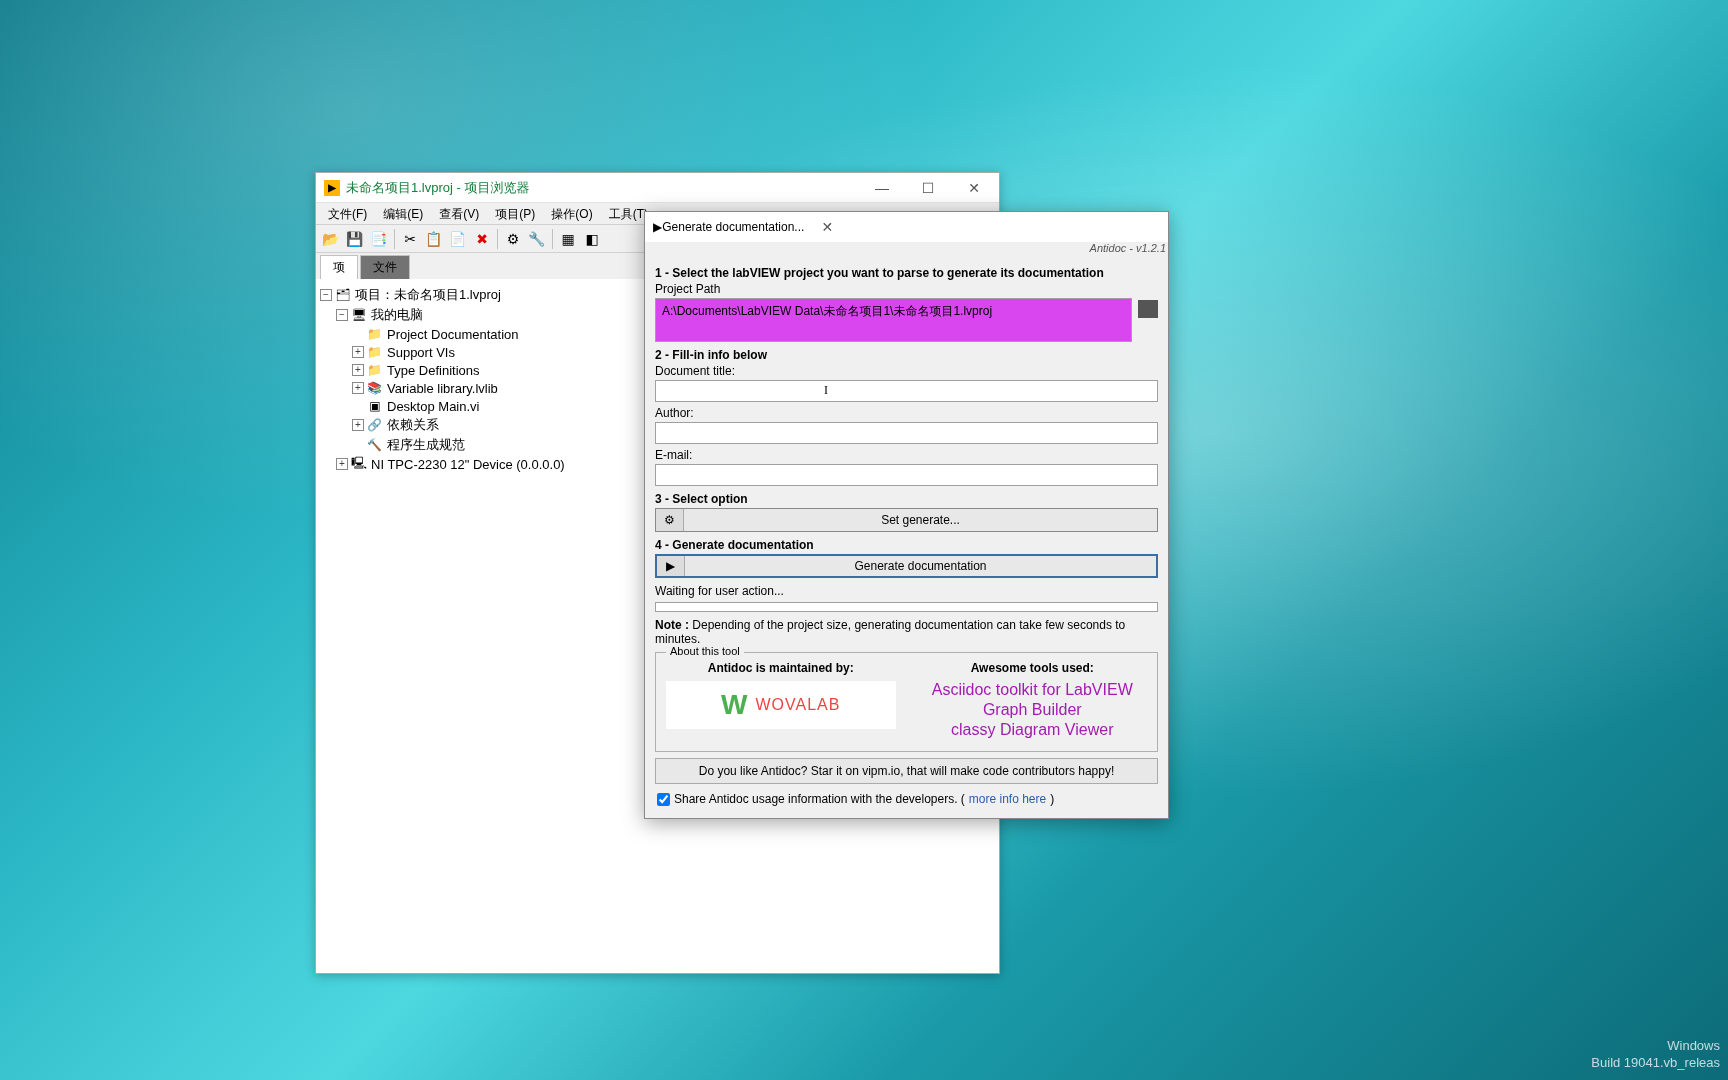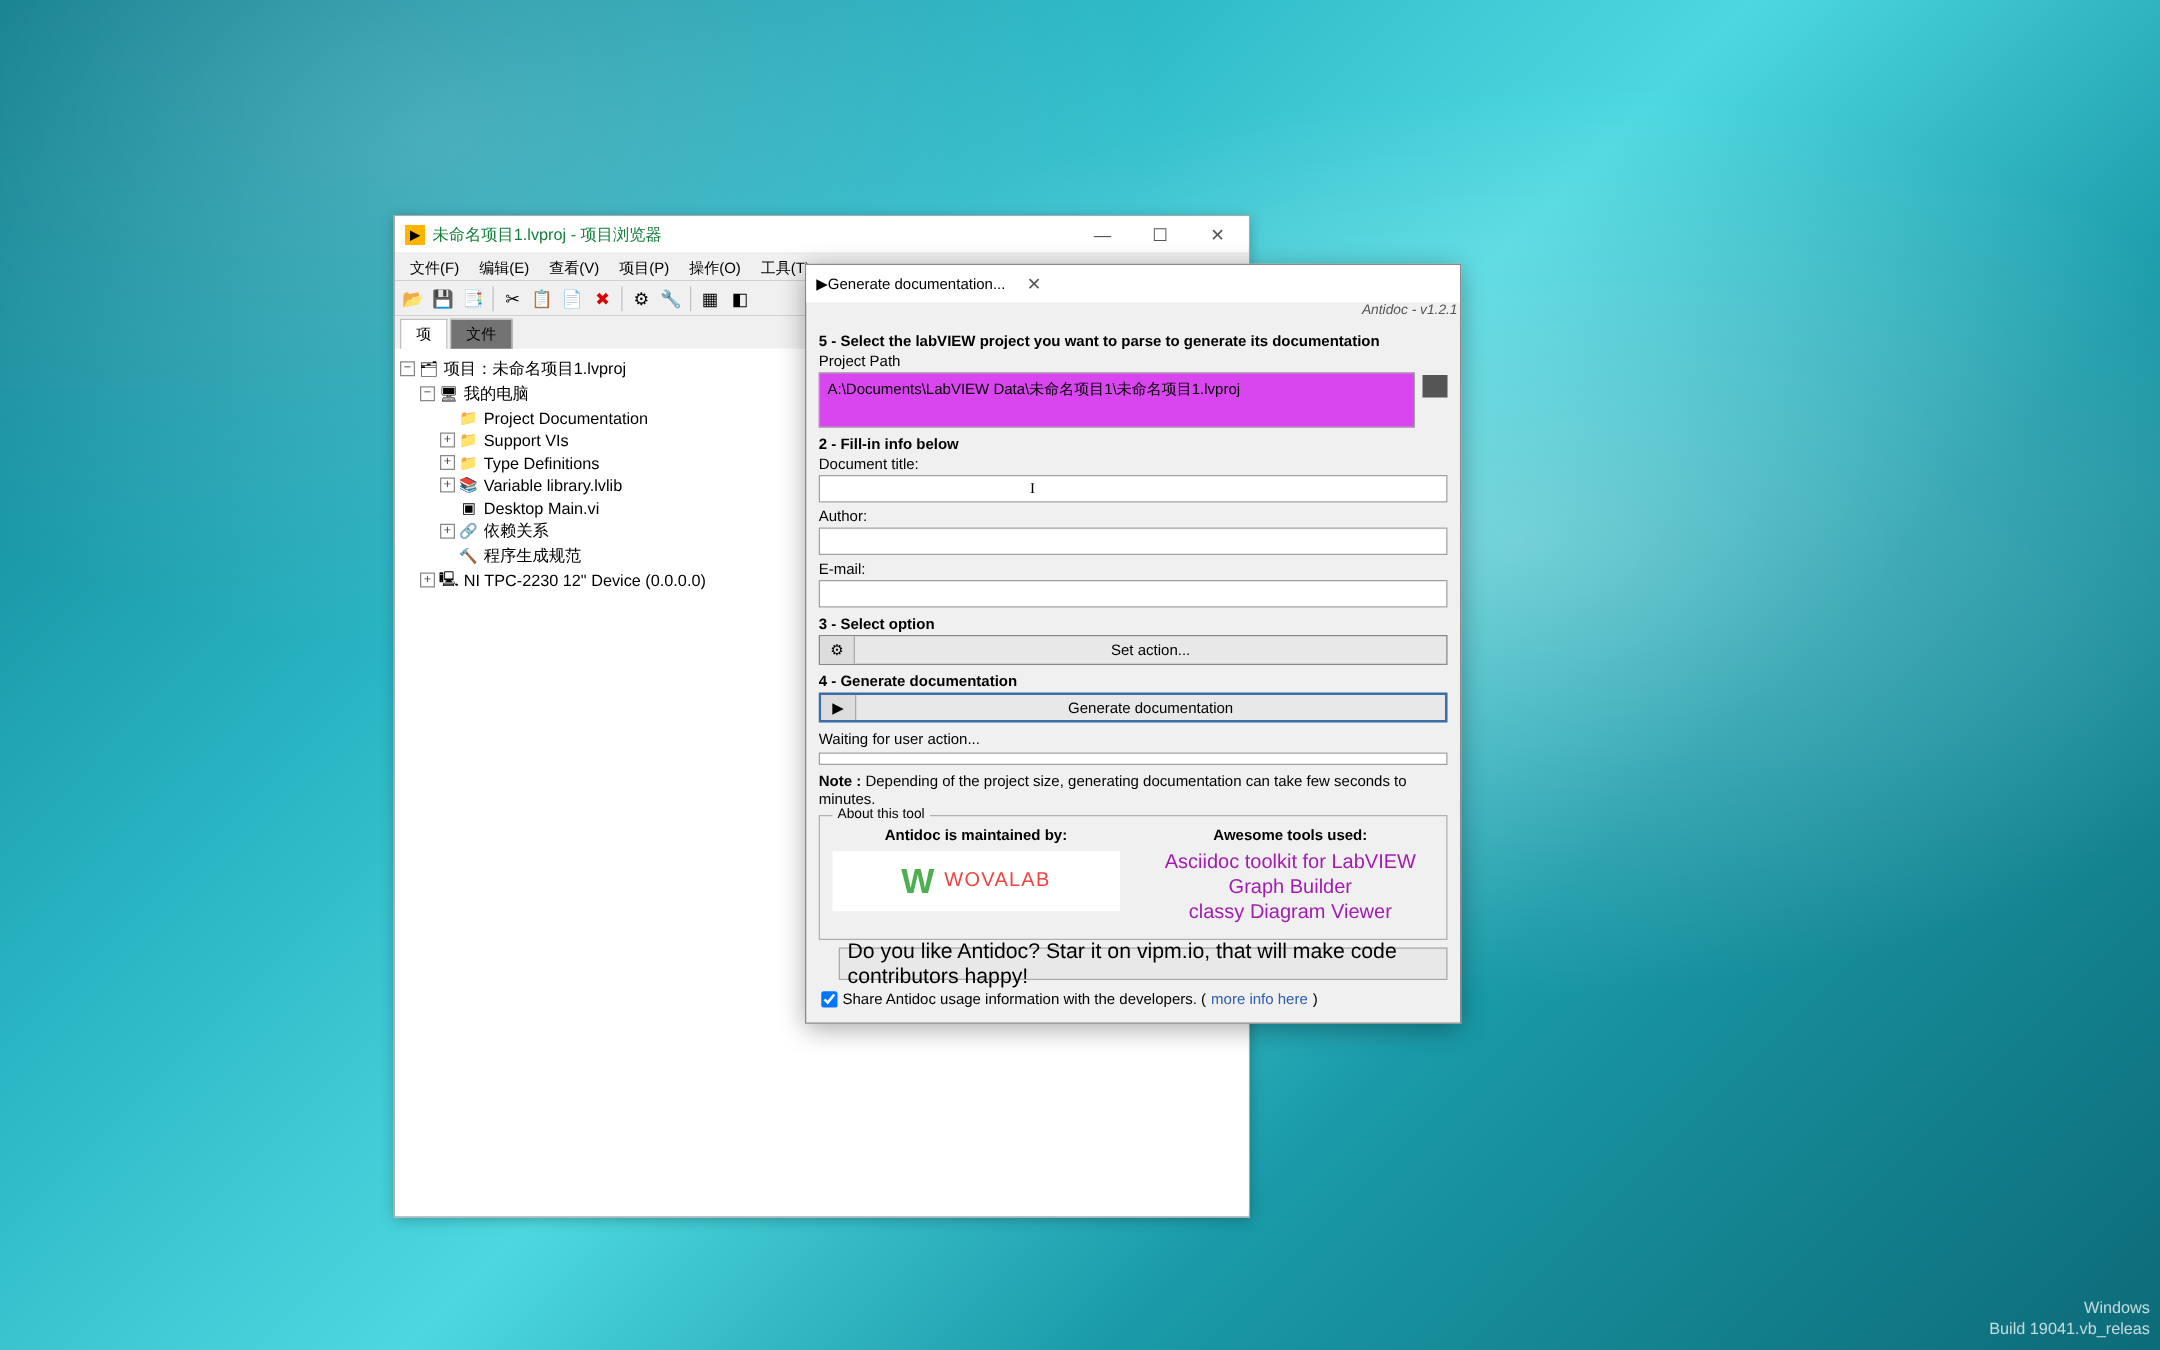"5 - Select the labVIEW" div.section-h { text: 5 -> 1 }
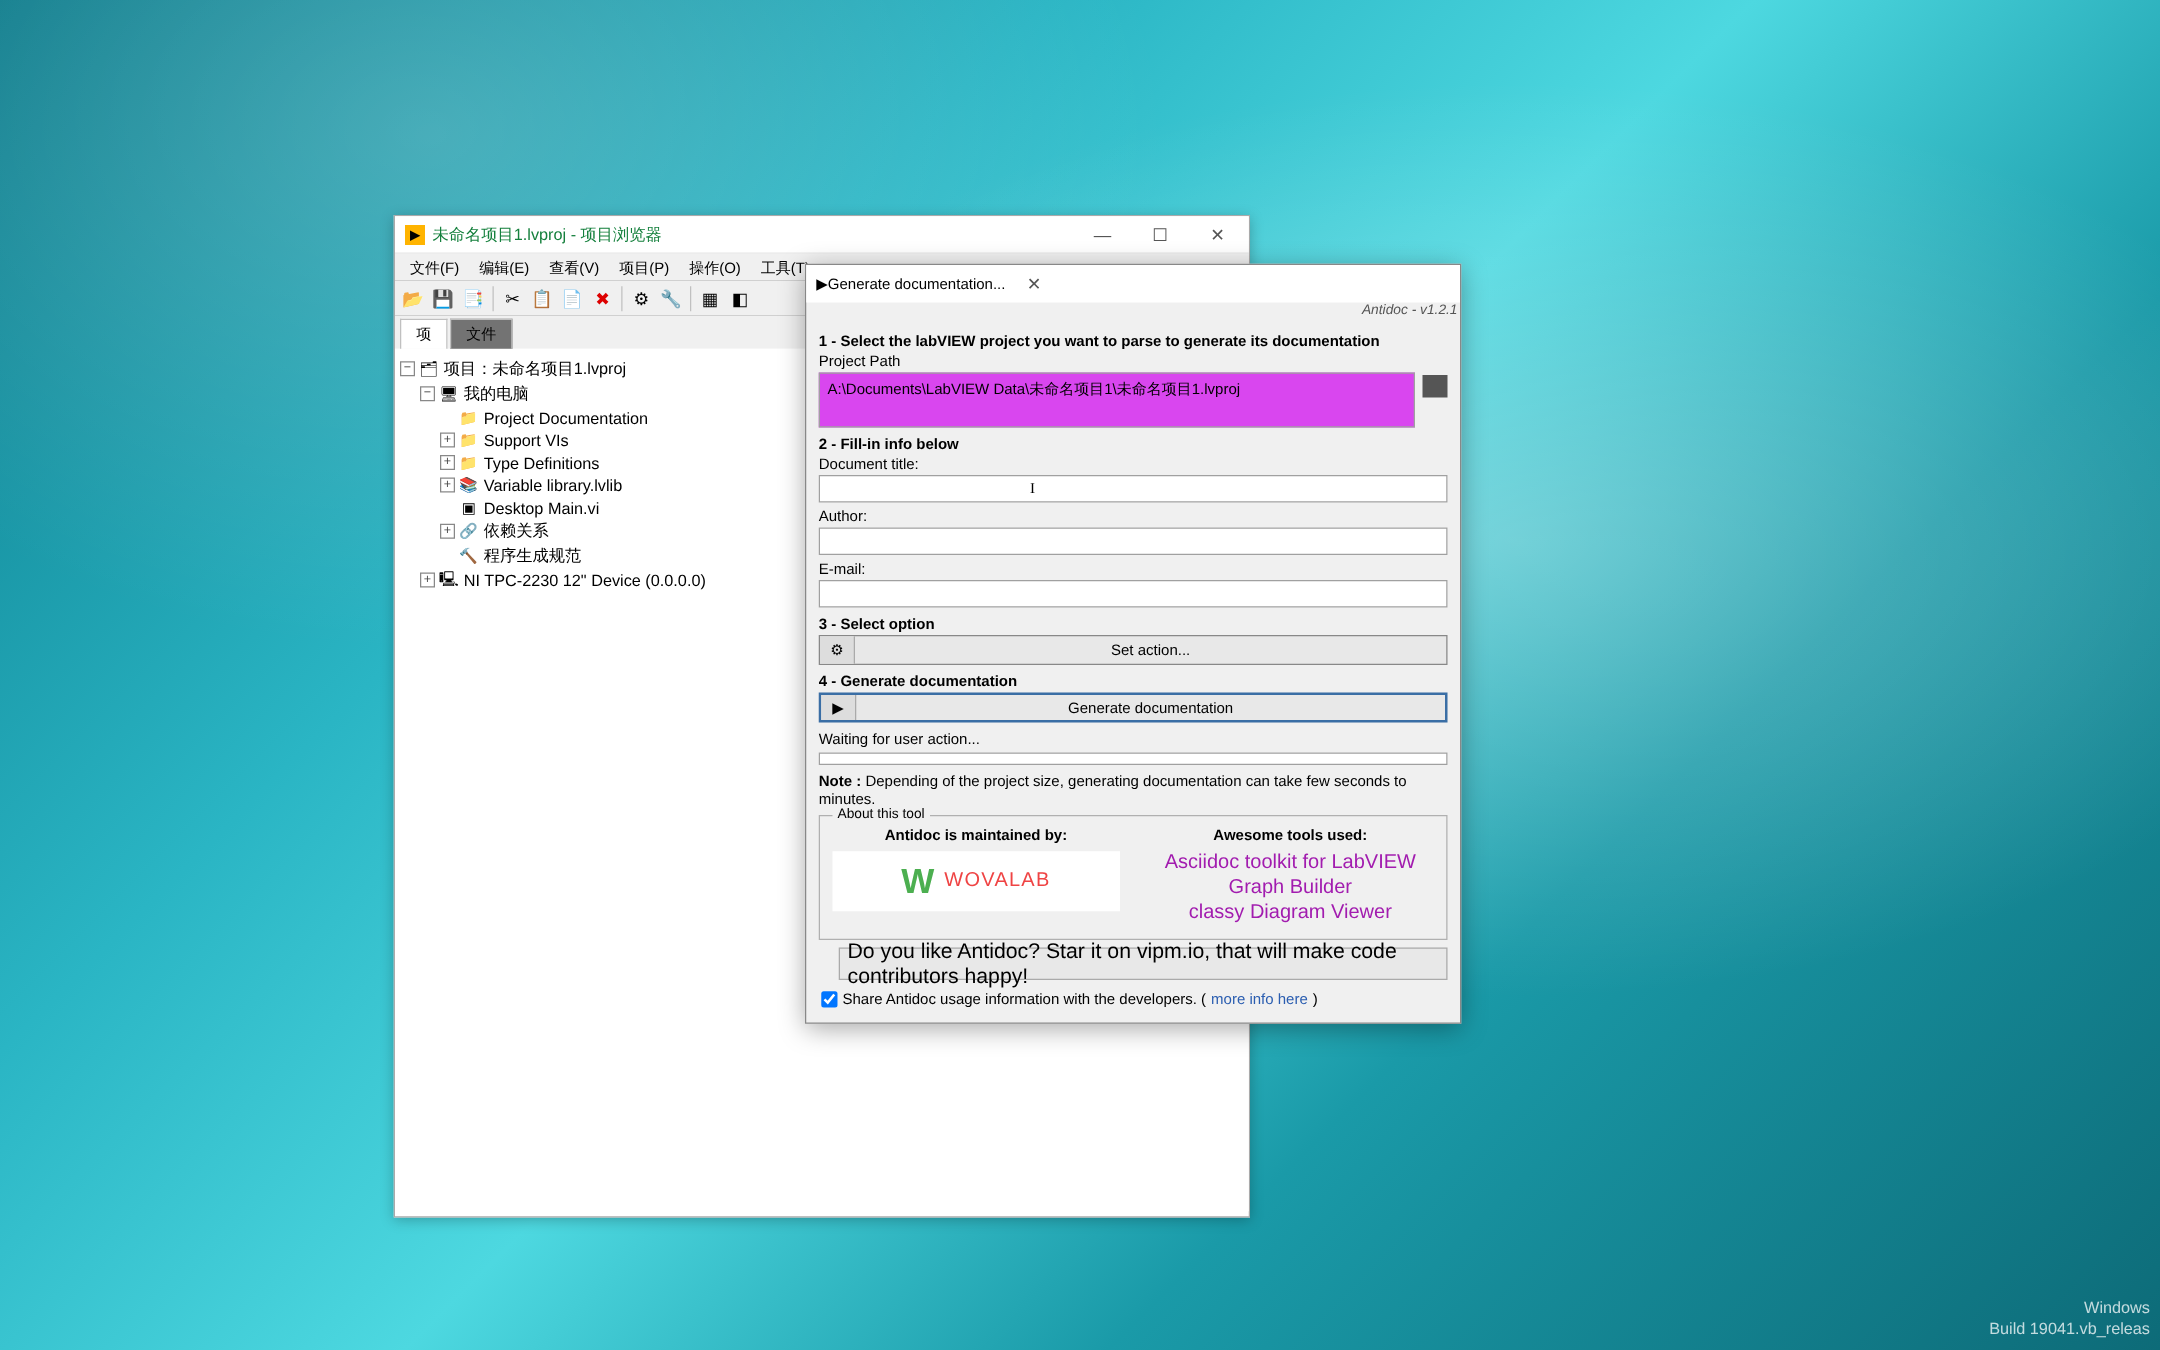"Set action..." div.btn-lbl { text: action -> generate }
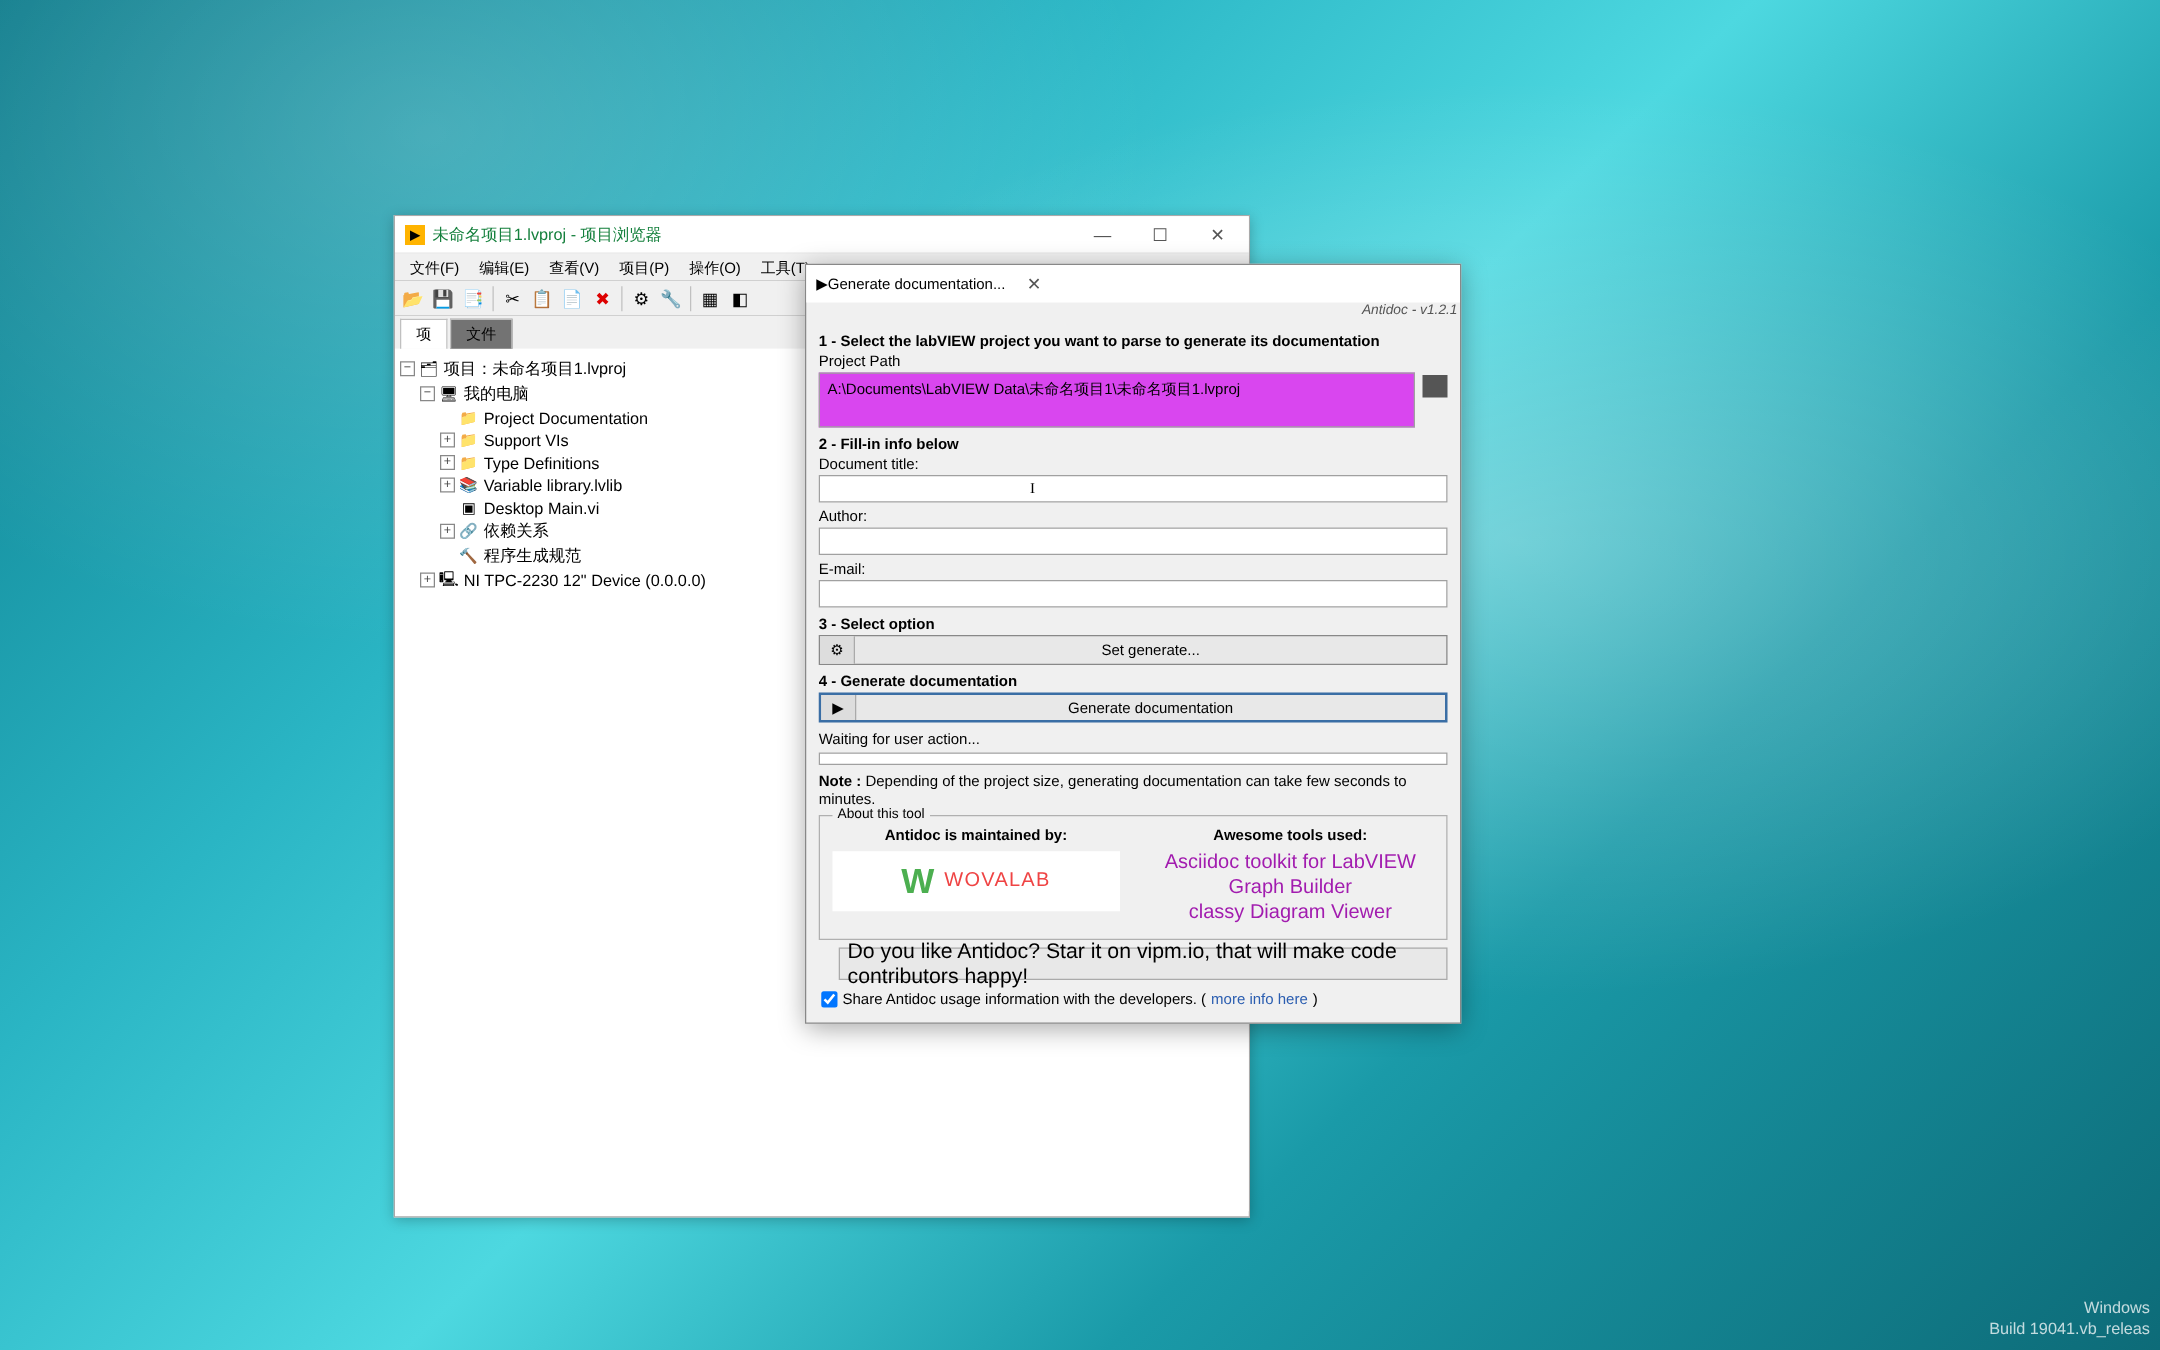"Do you like Antidoc? Star" .star-btn { font-size: 17px -> 12px; margin: 6px 0 4px 16px -> 6px 0 4px 0 }
